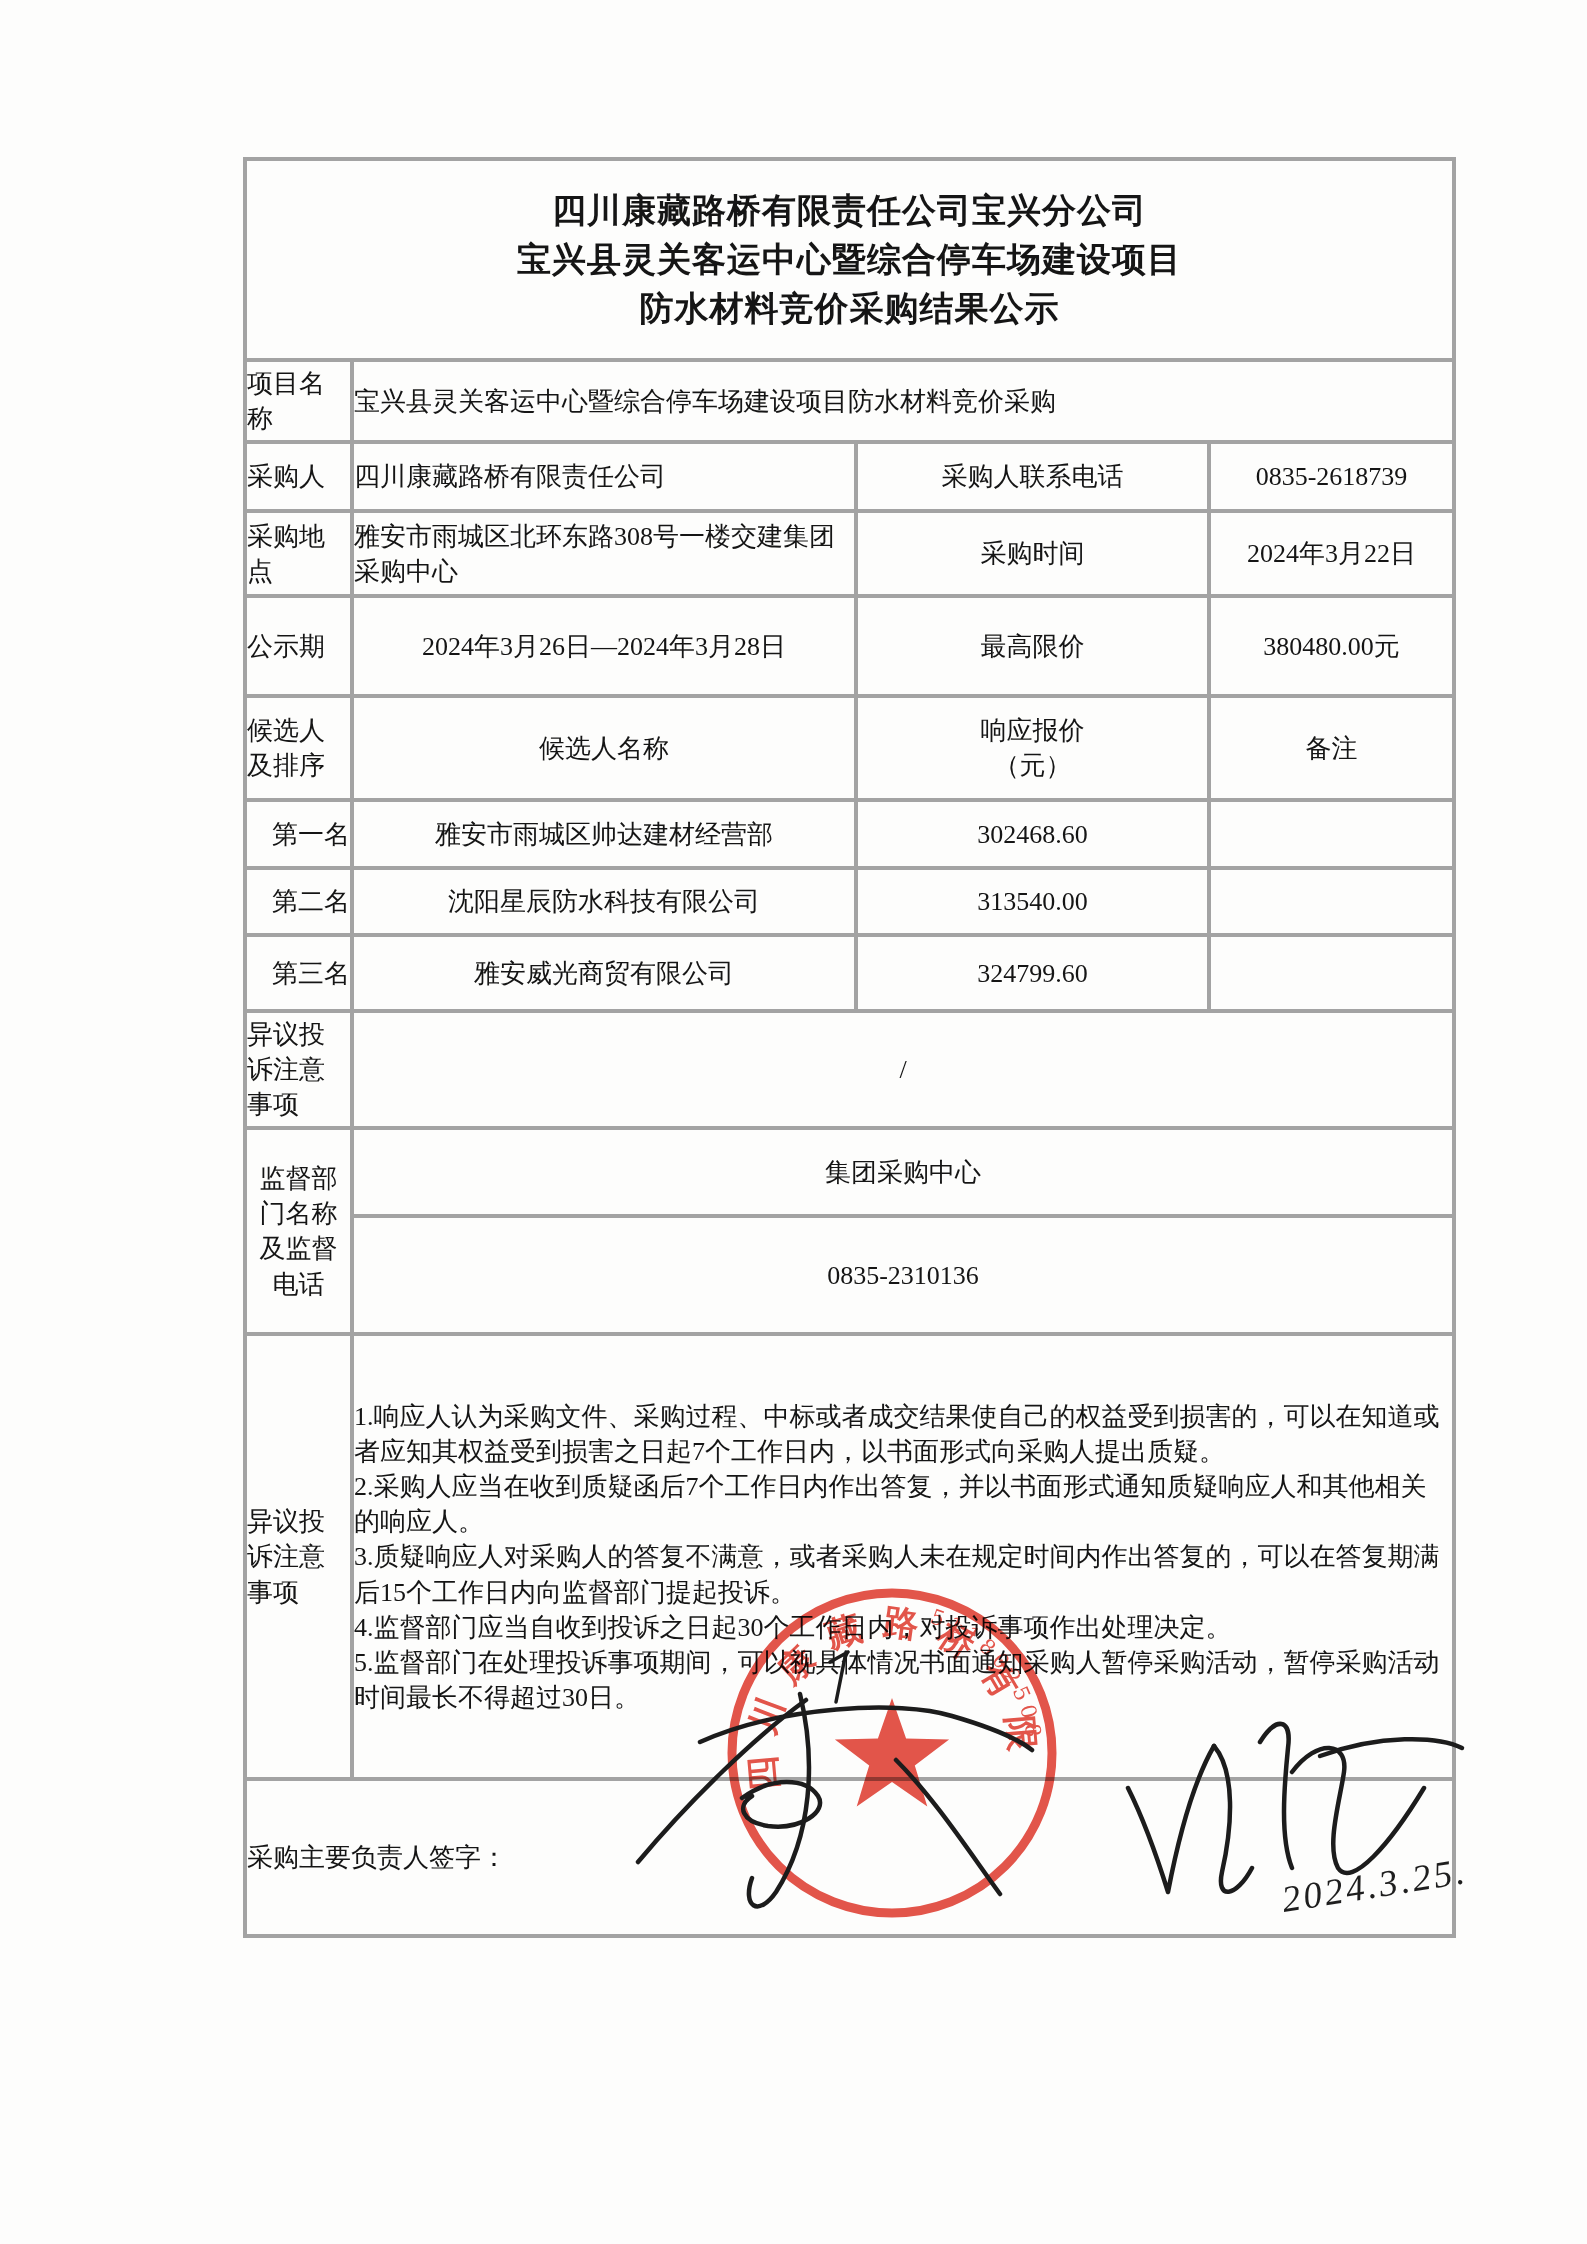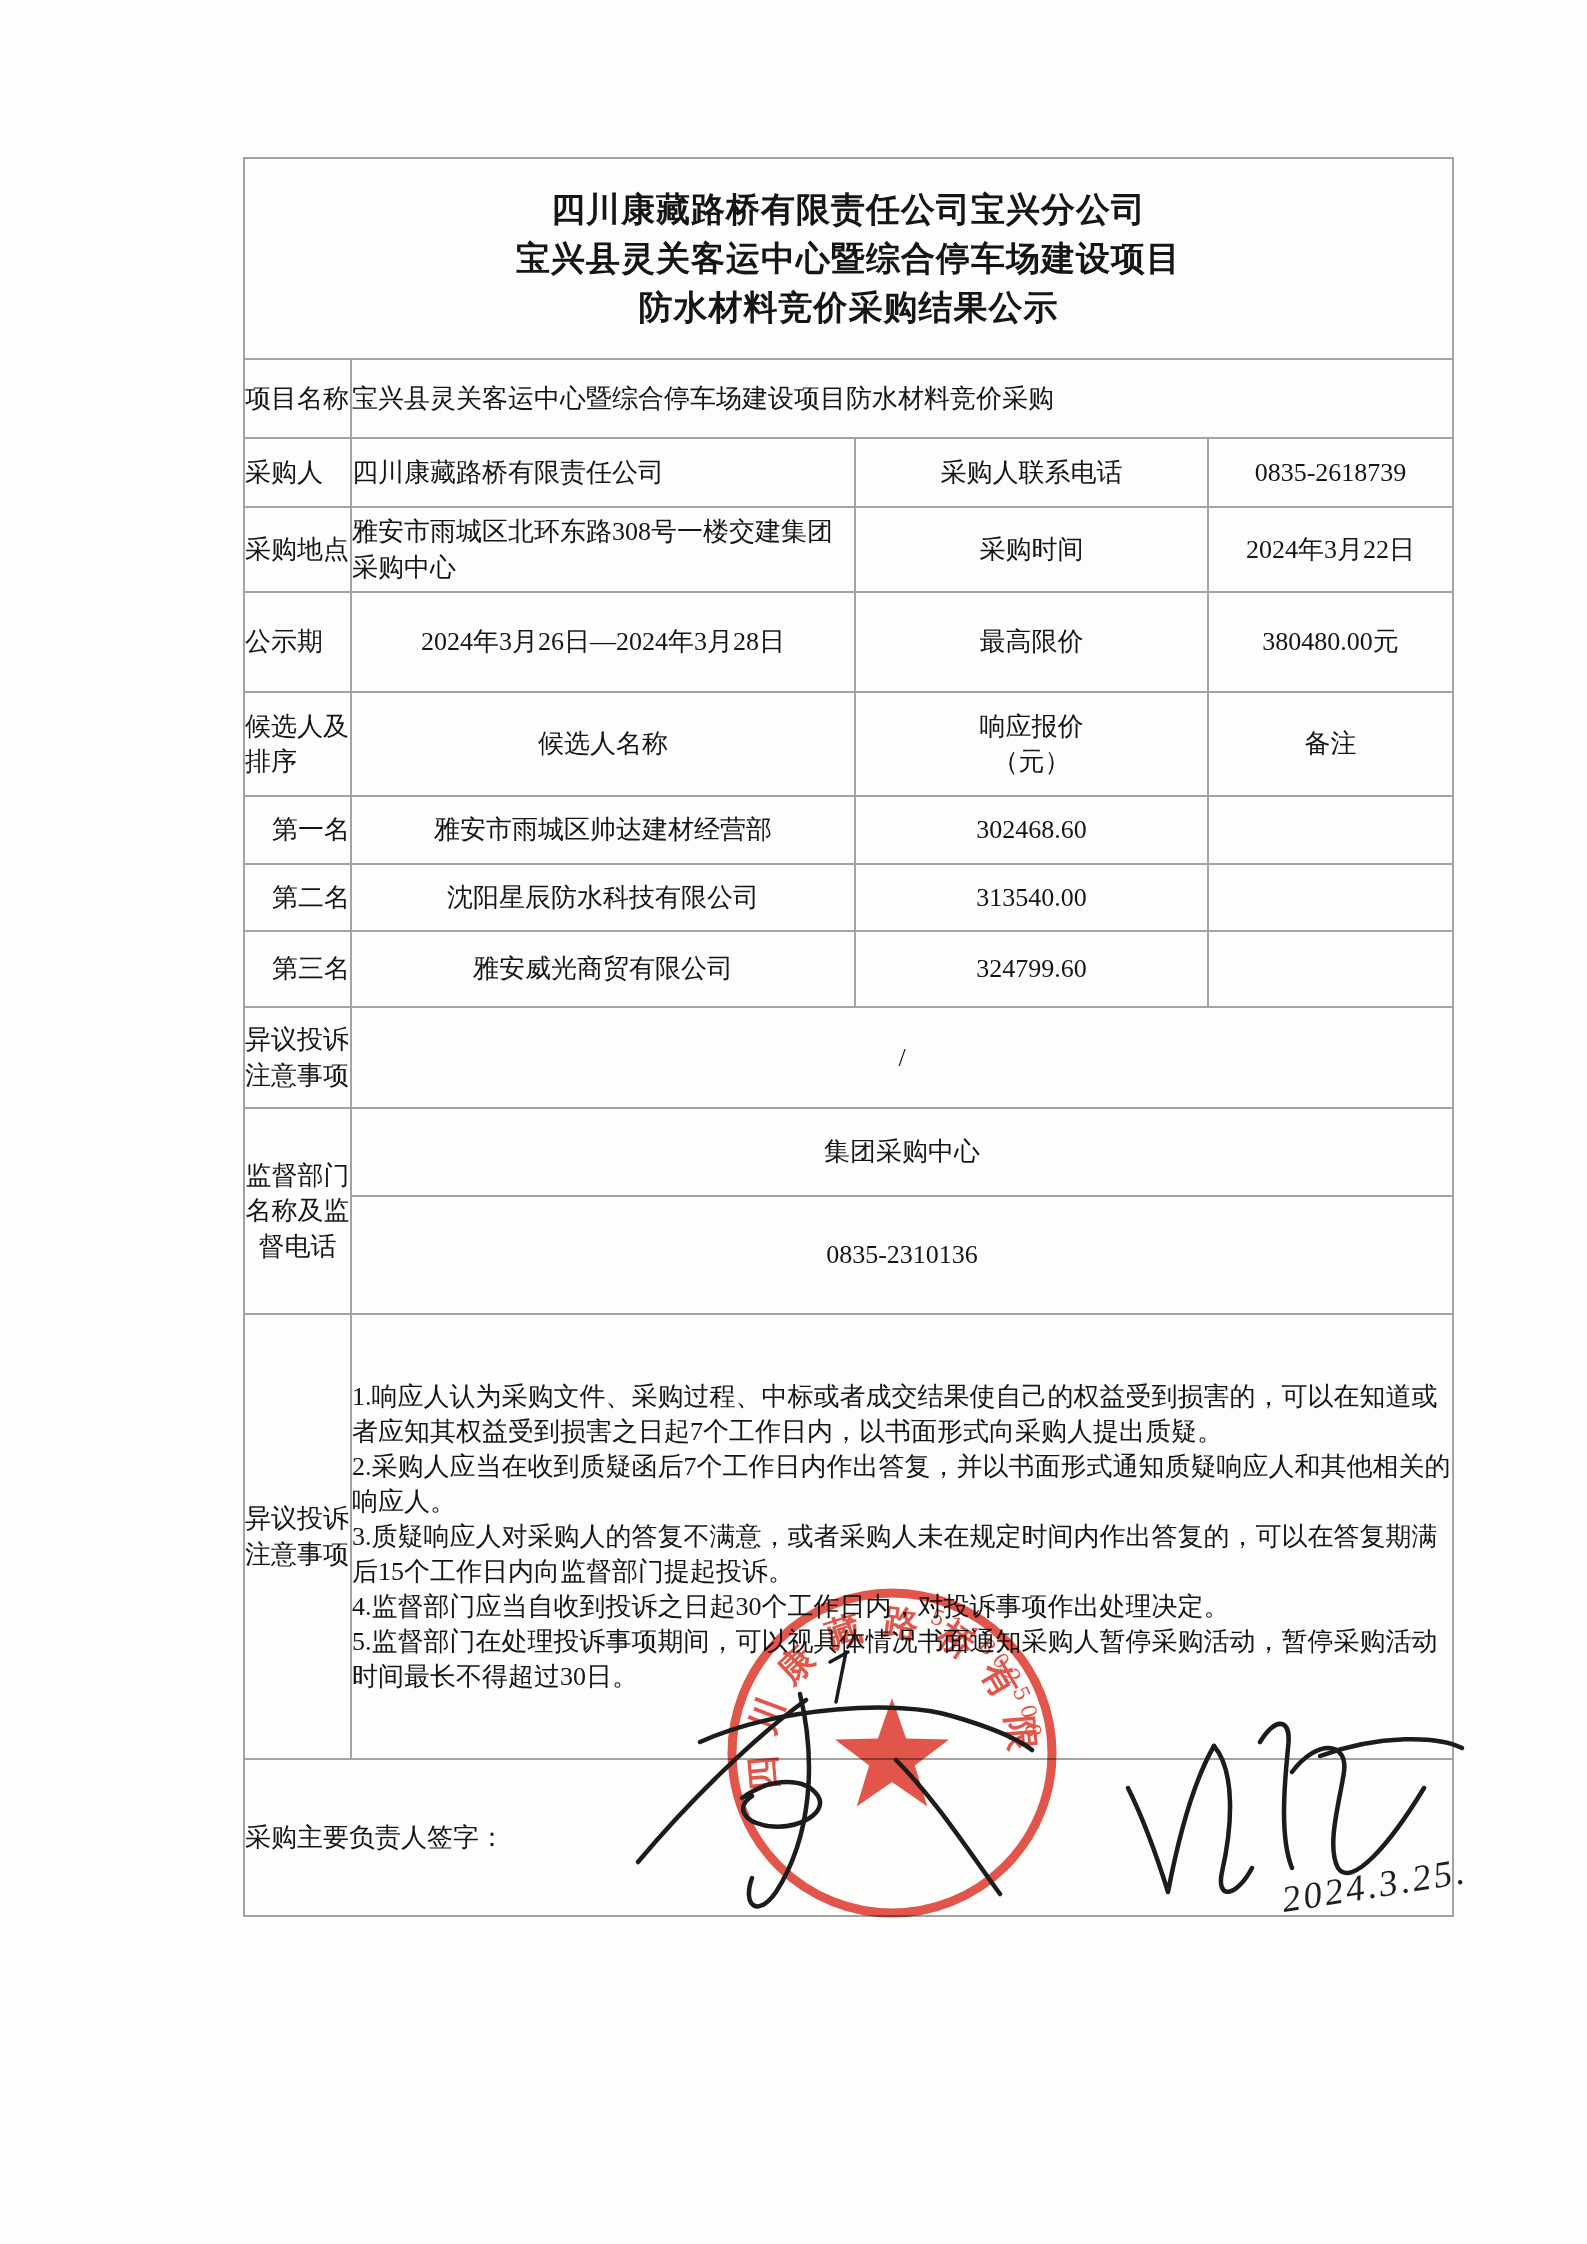"四川康藏路桥有限责任公司宝兴分公司" table.doc td { border: 2px solid #a3a3a3 -> 4px solid #a3a3a3 }
